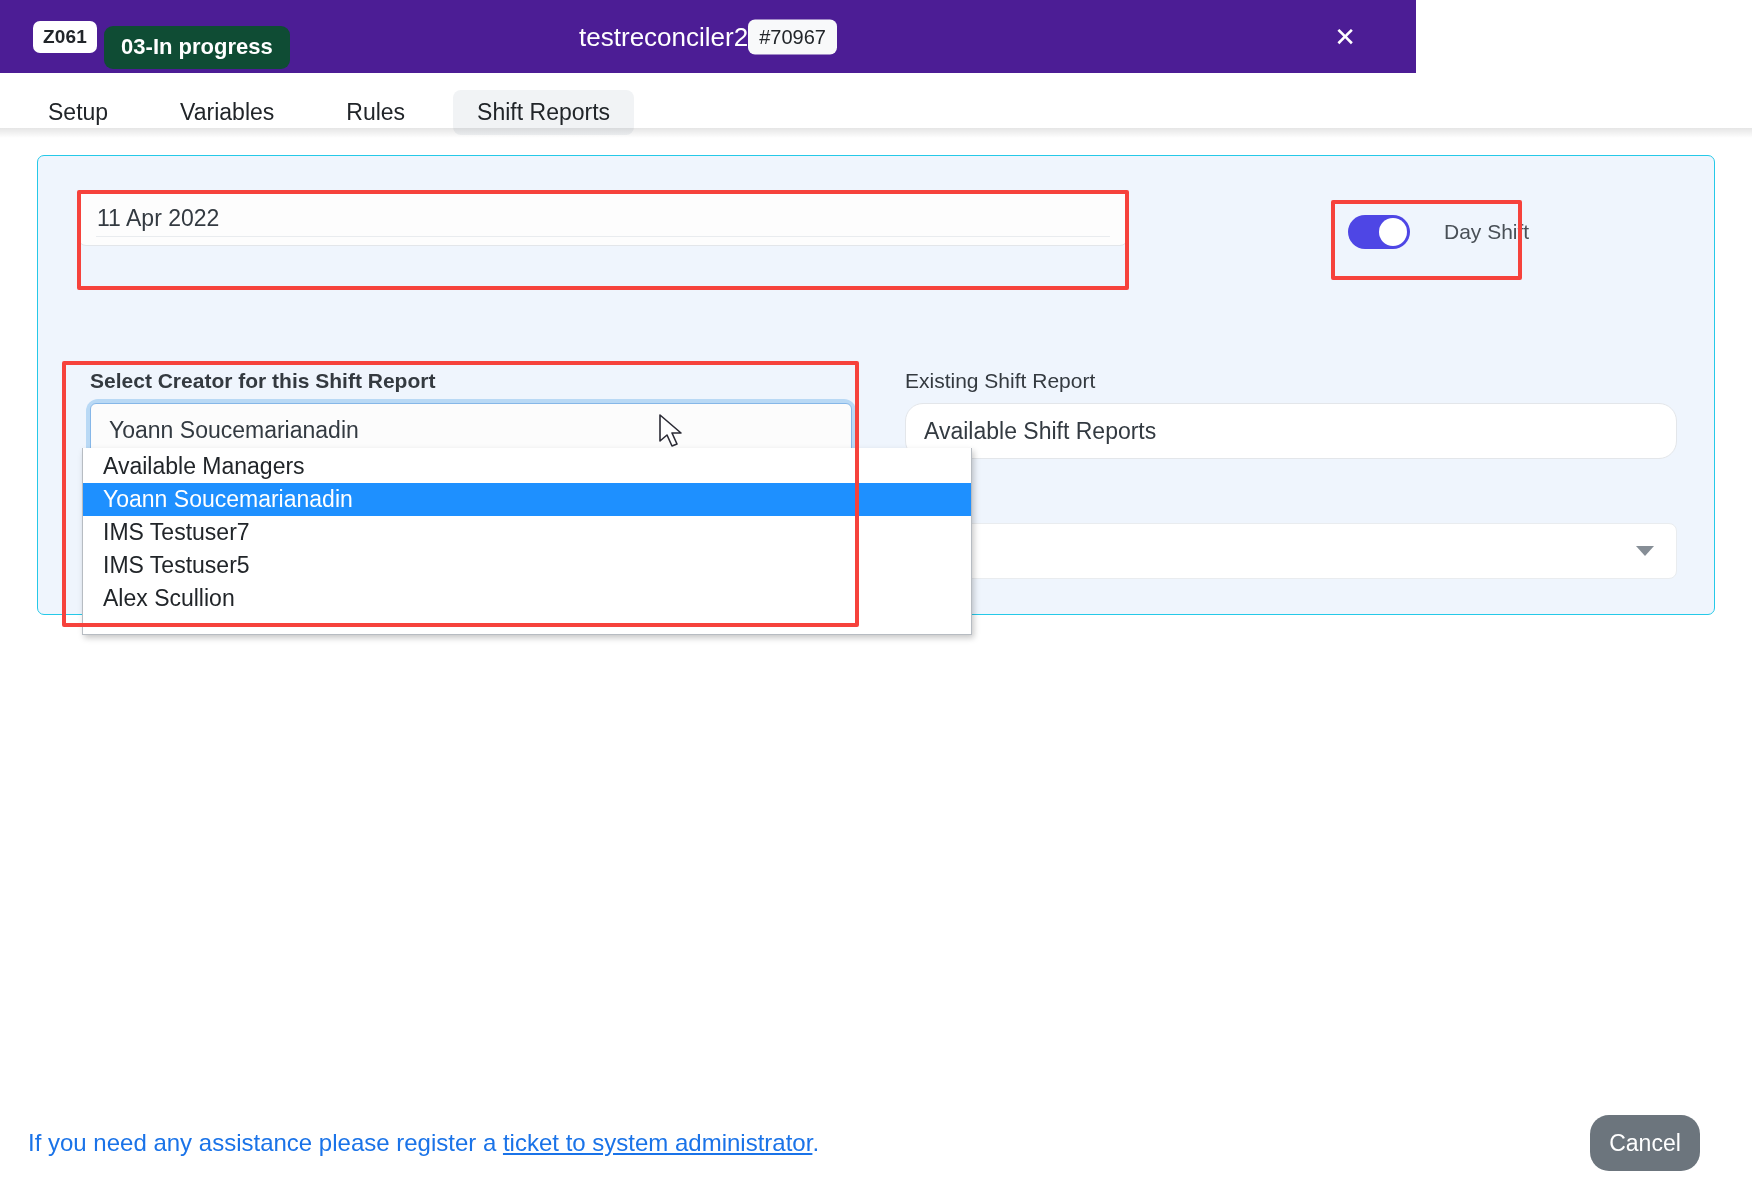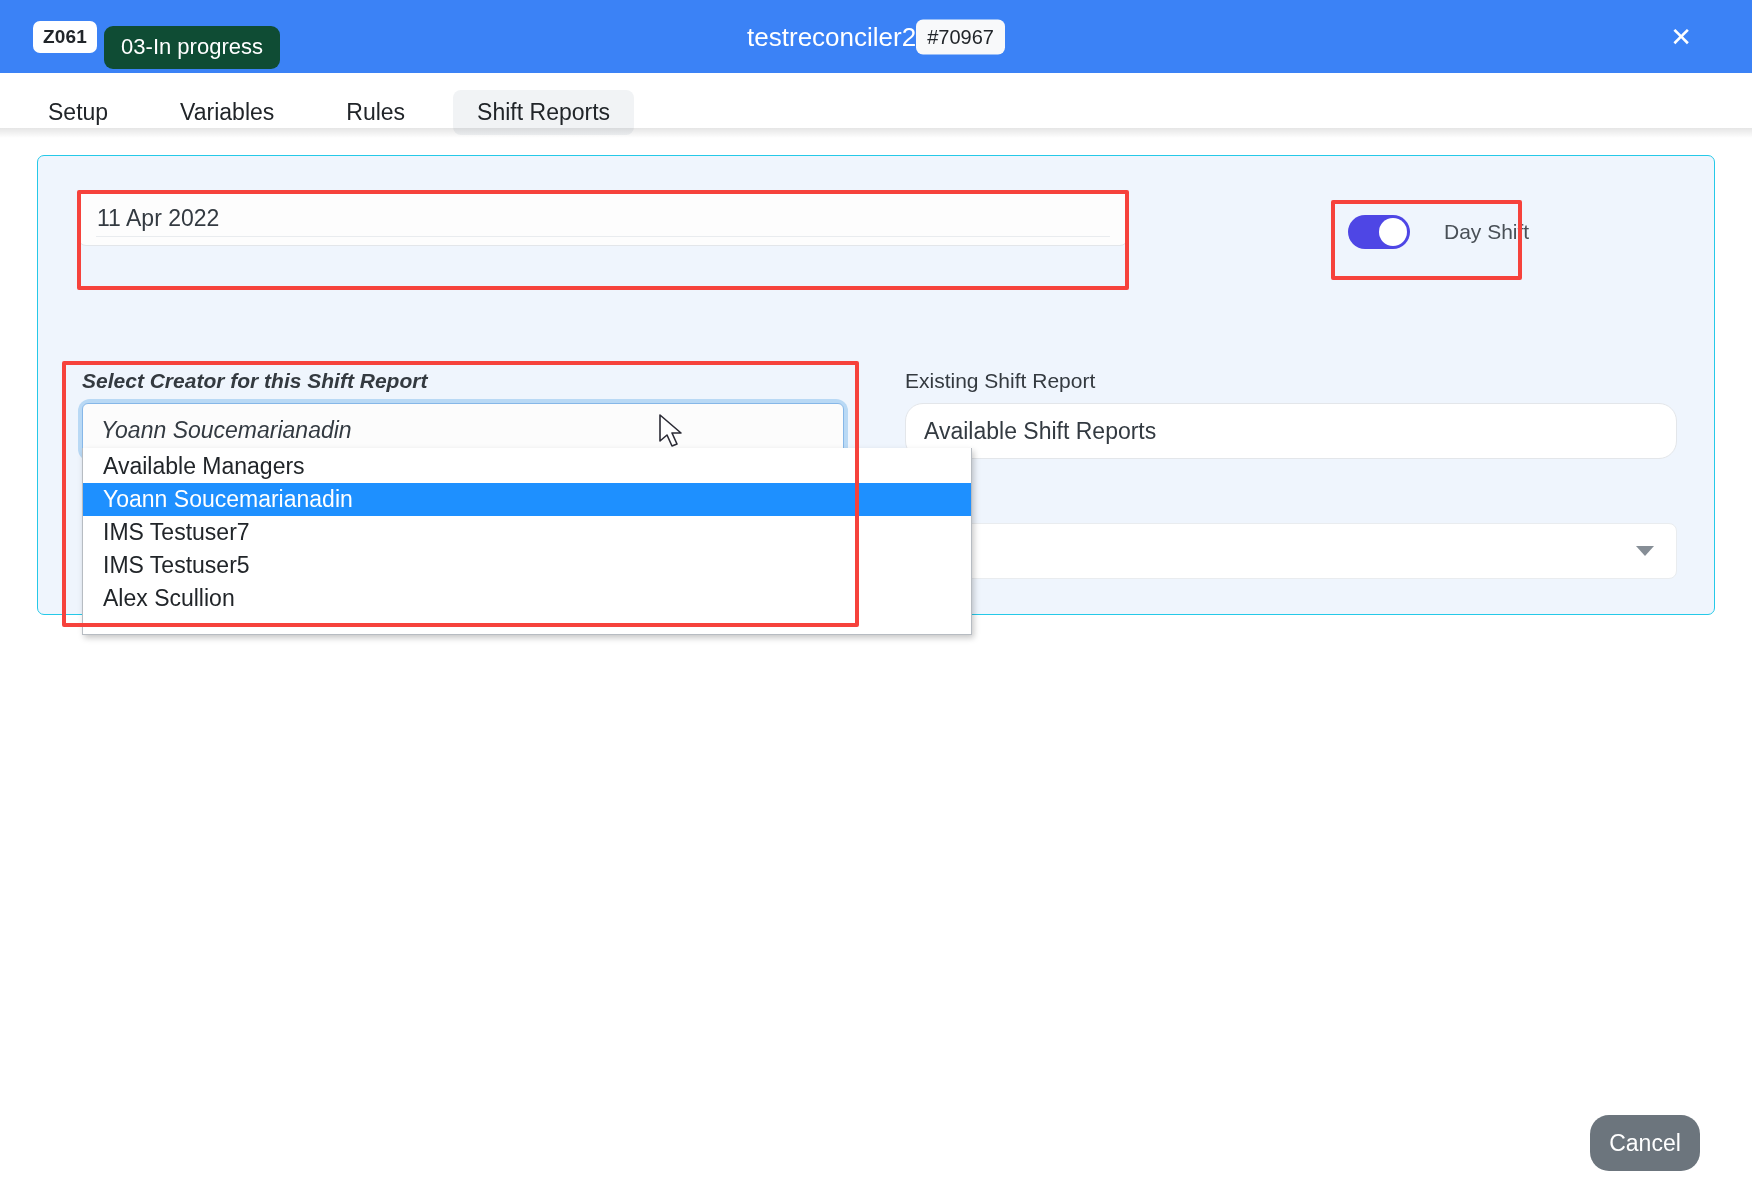"Z061" .topbar { background: #3b82f6 -> #4c1d95; width: 1752px -> 1416px }
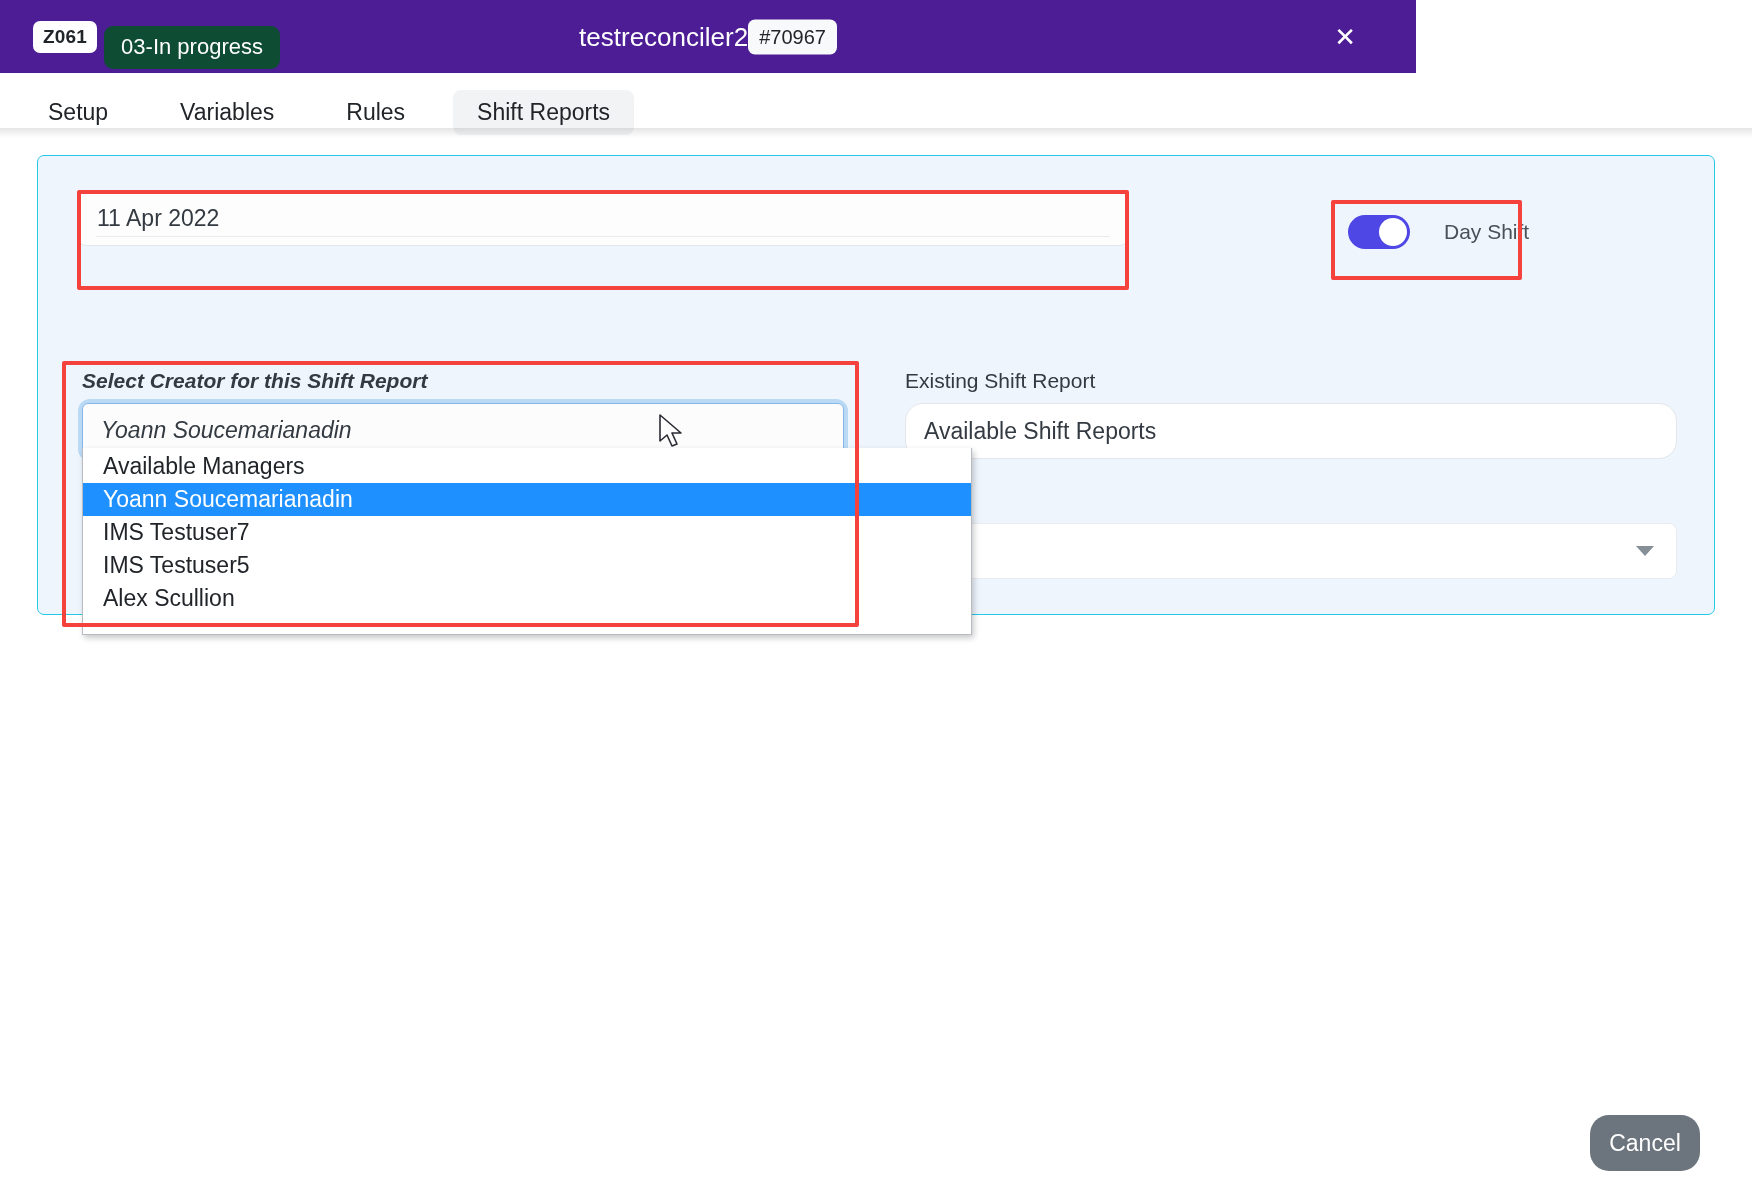"03-In progress" .badge-status { font-weight: 400 -> 700 }
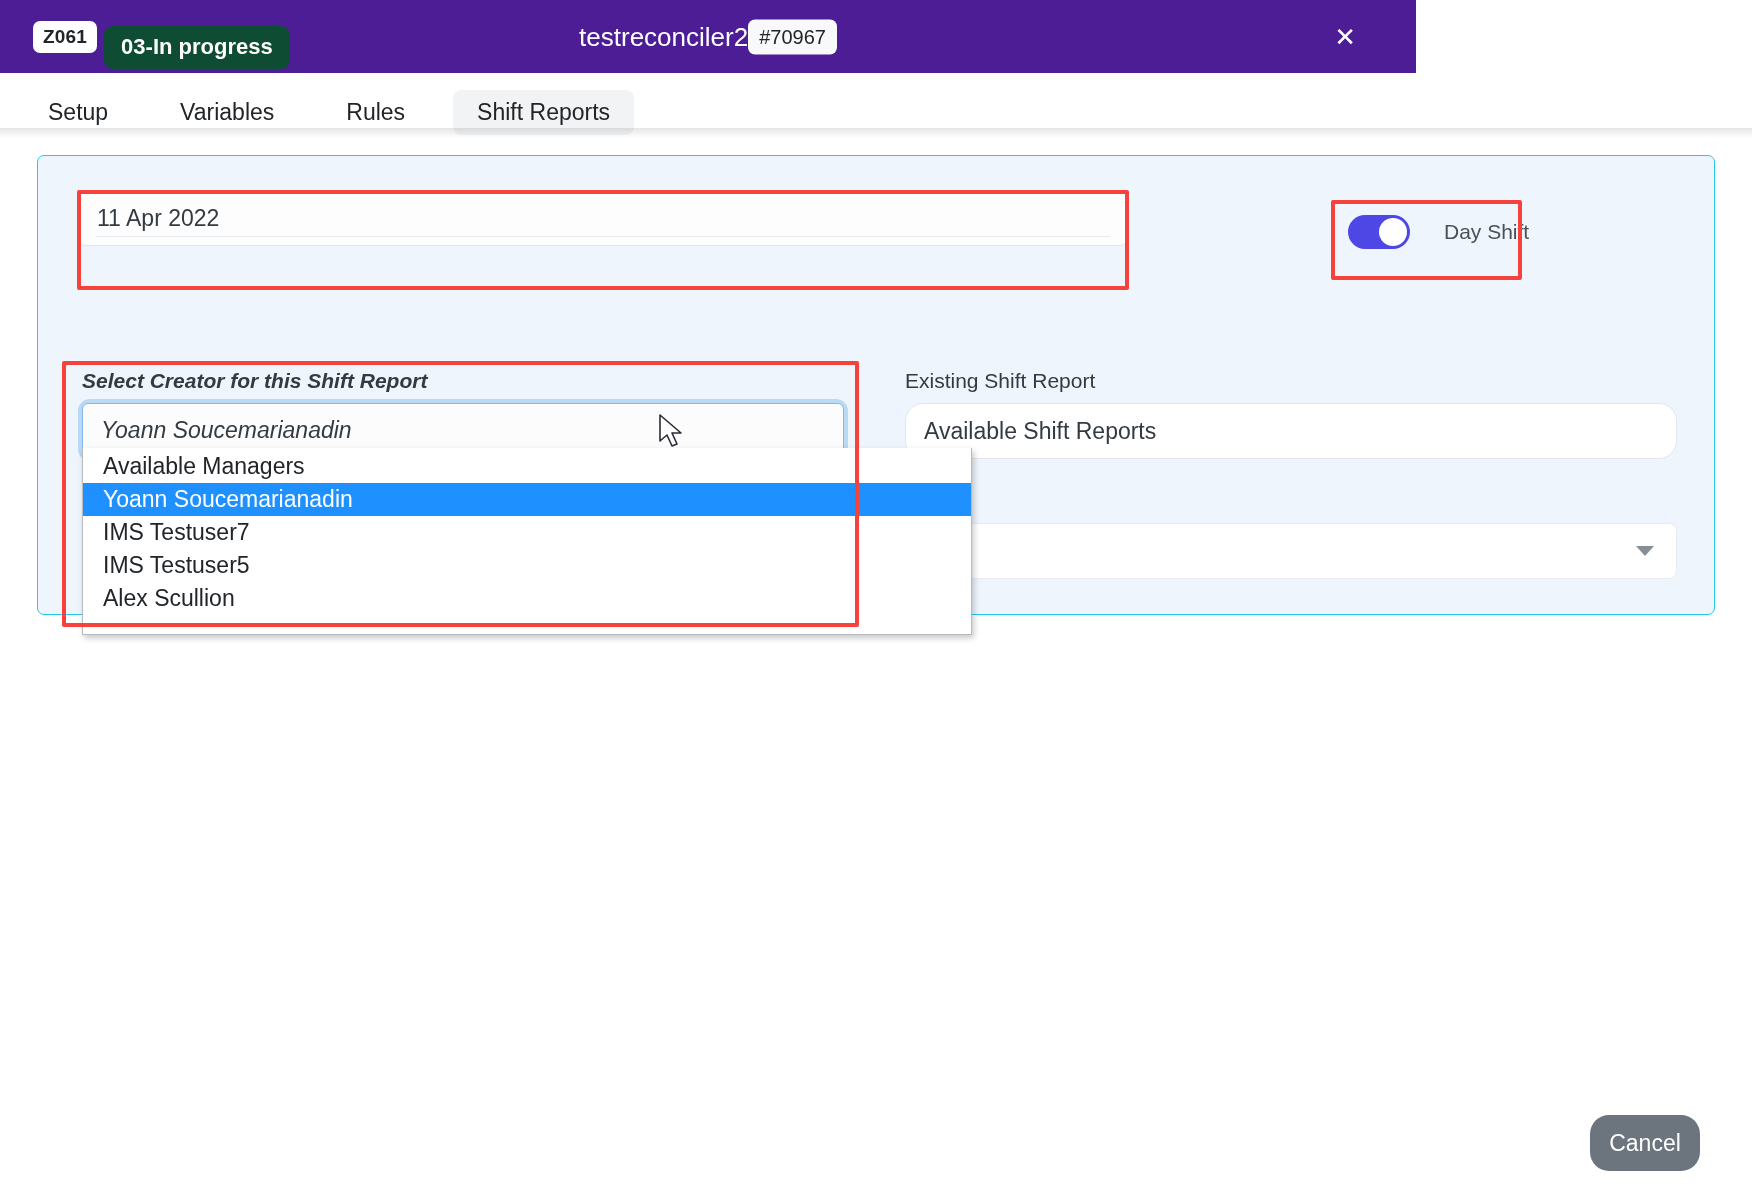"Select Creator for this Shift" .creator-group { font-style: italic -> none; left: 82px -> 90px }
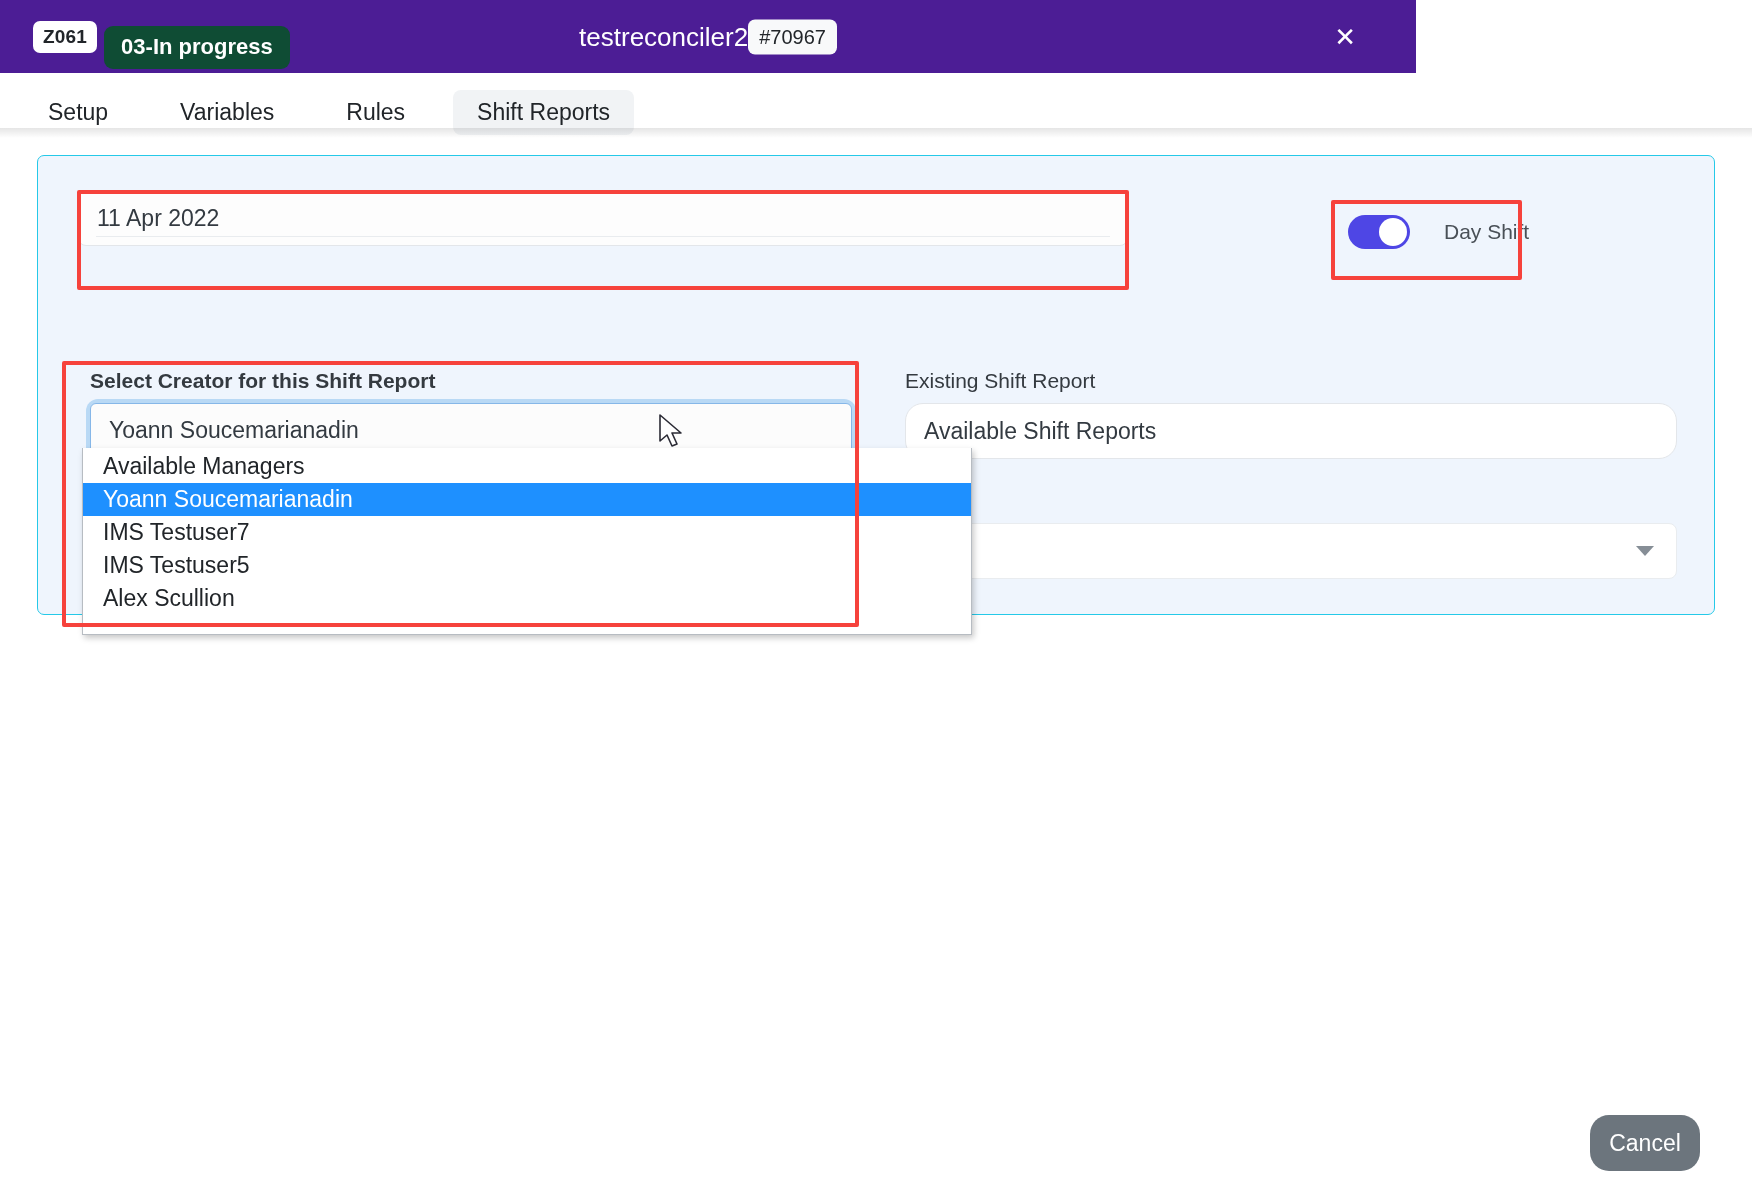"If you need any assistance" div.footer-note { html: none -> <div> <span>If you need any assistance please register a </span><a>ticket to system administrator</a><span>.</span> </div> }
